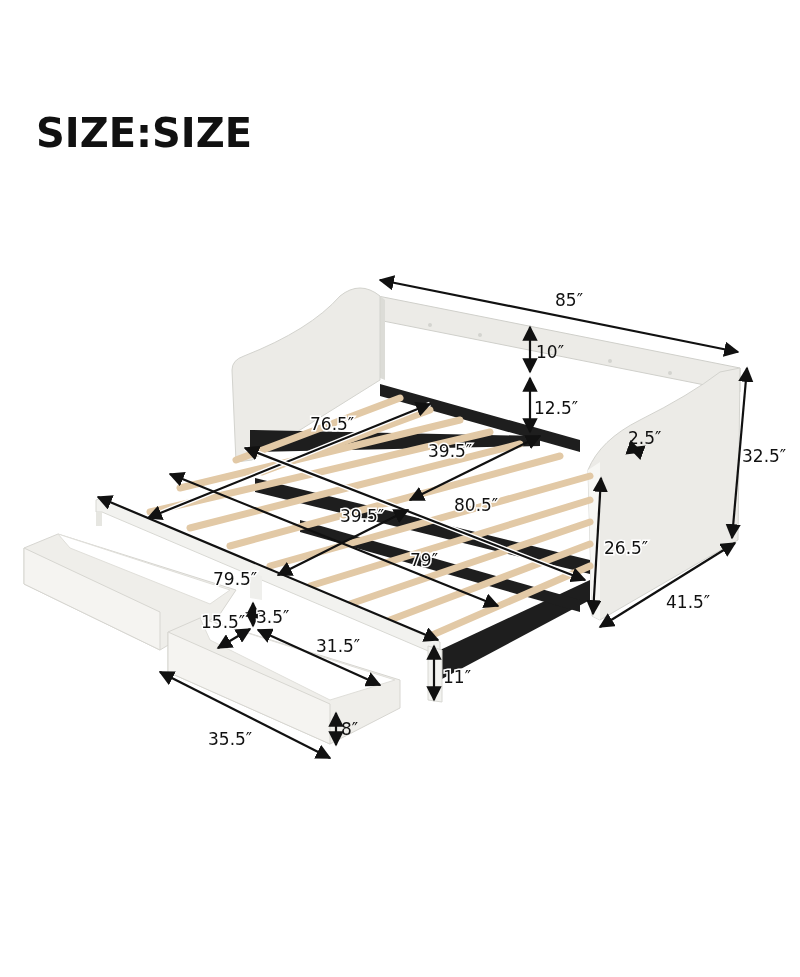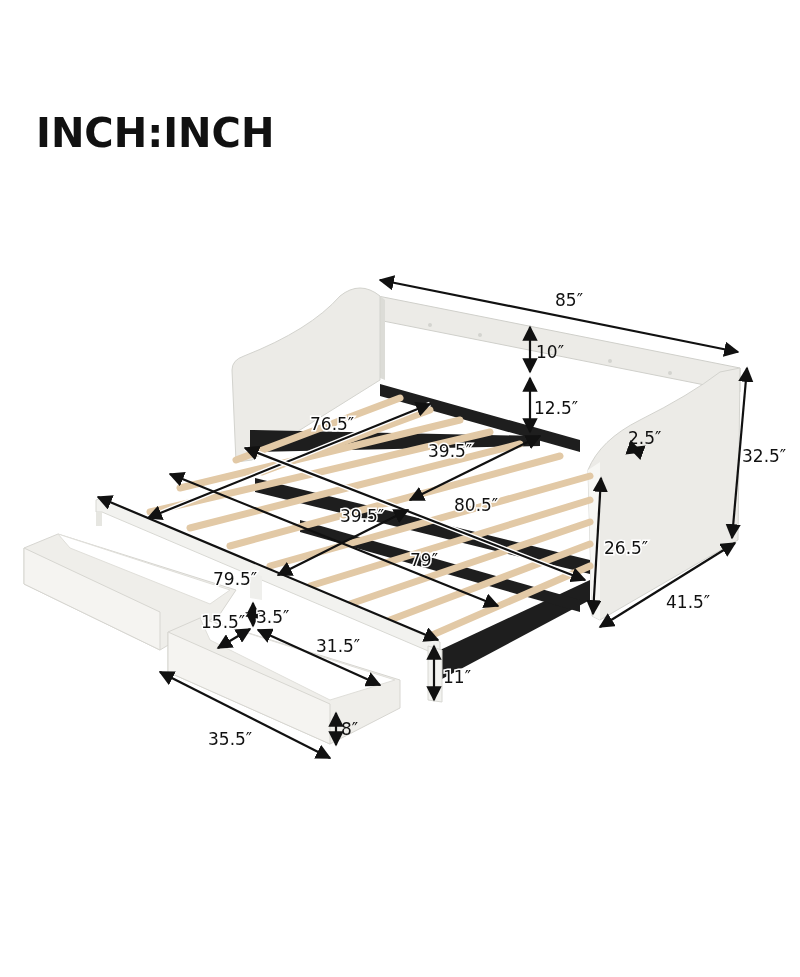"INCH:INCH" div.title { text: INCH:INCH -> SIZE:SIZE }
